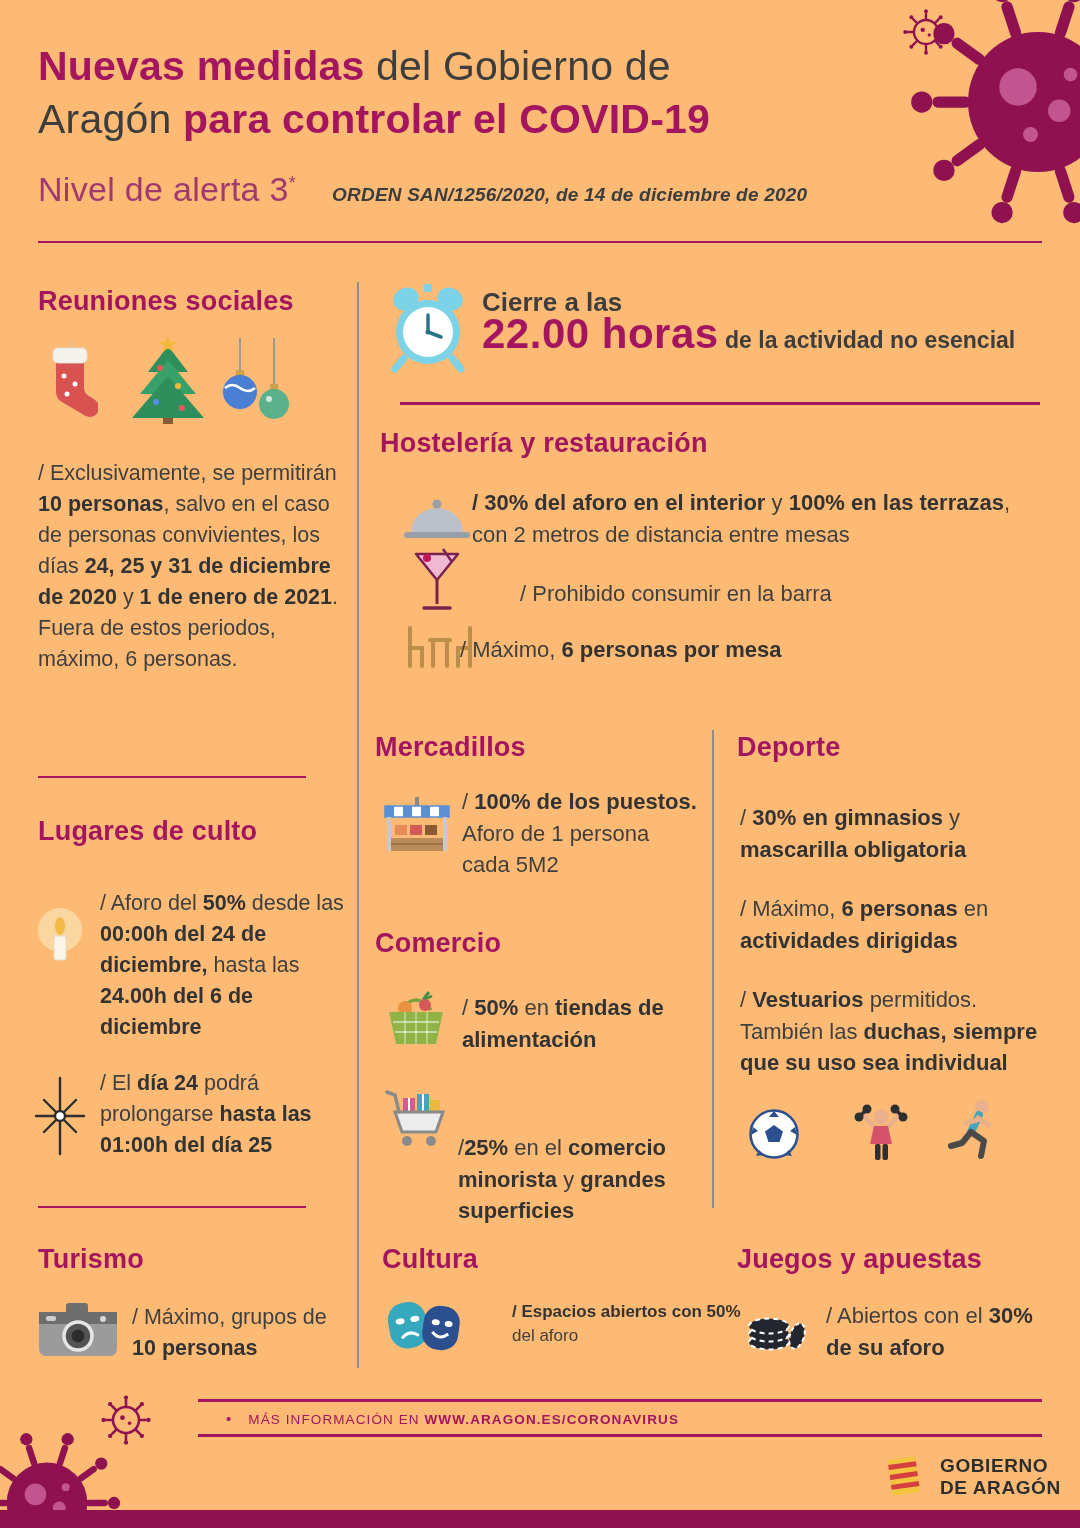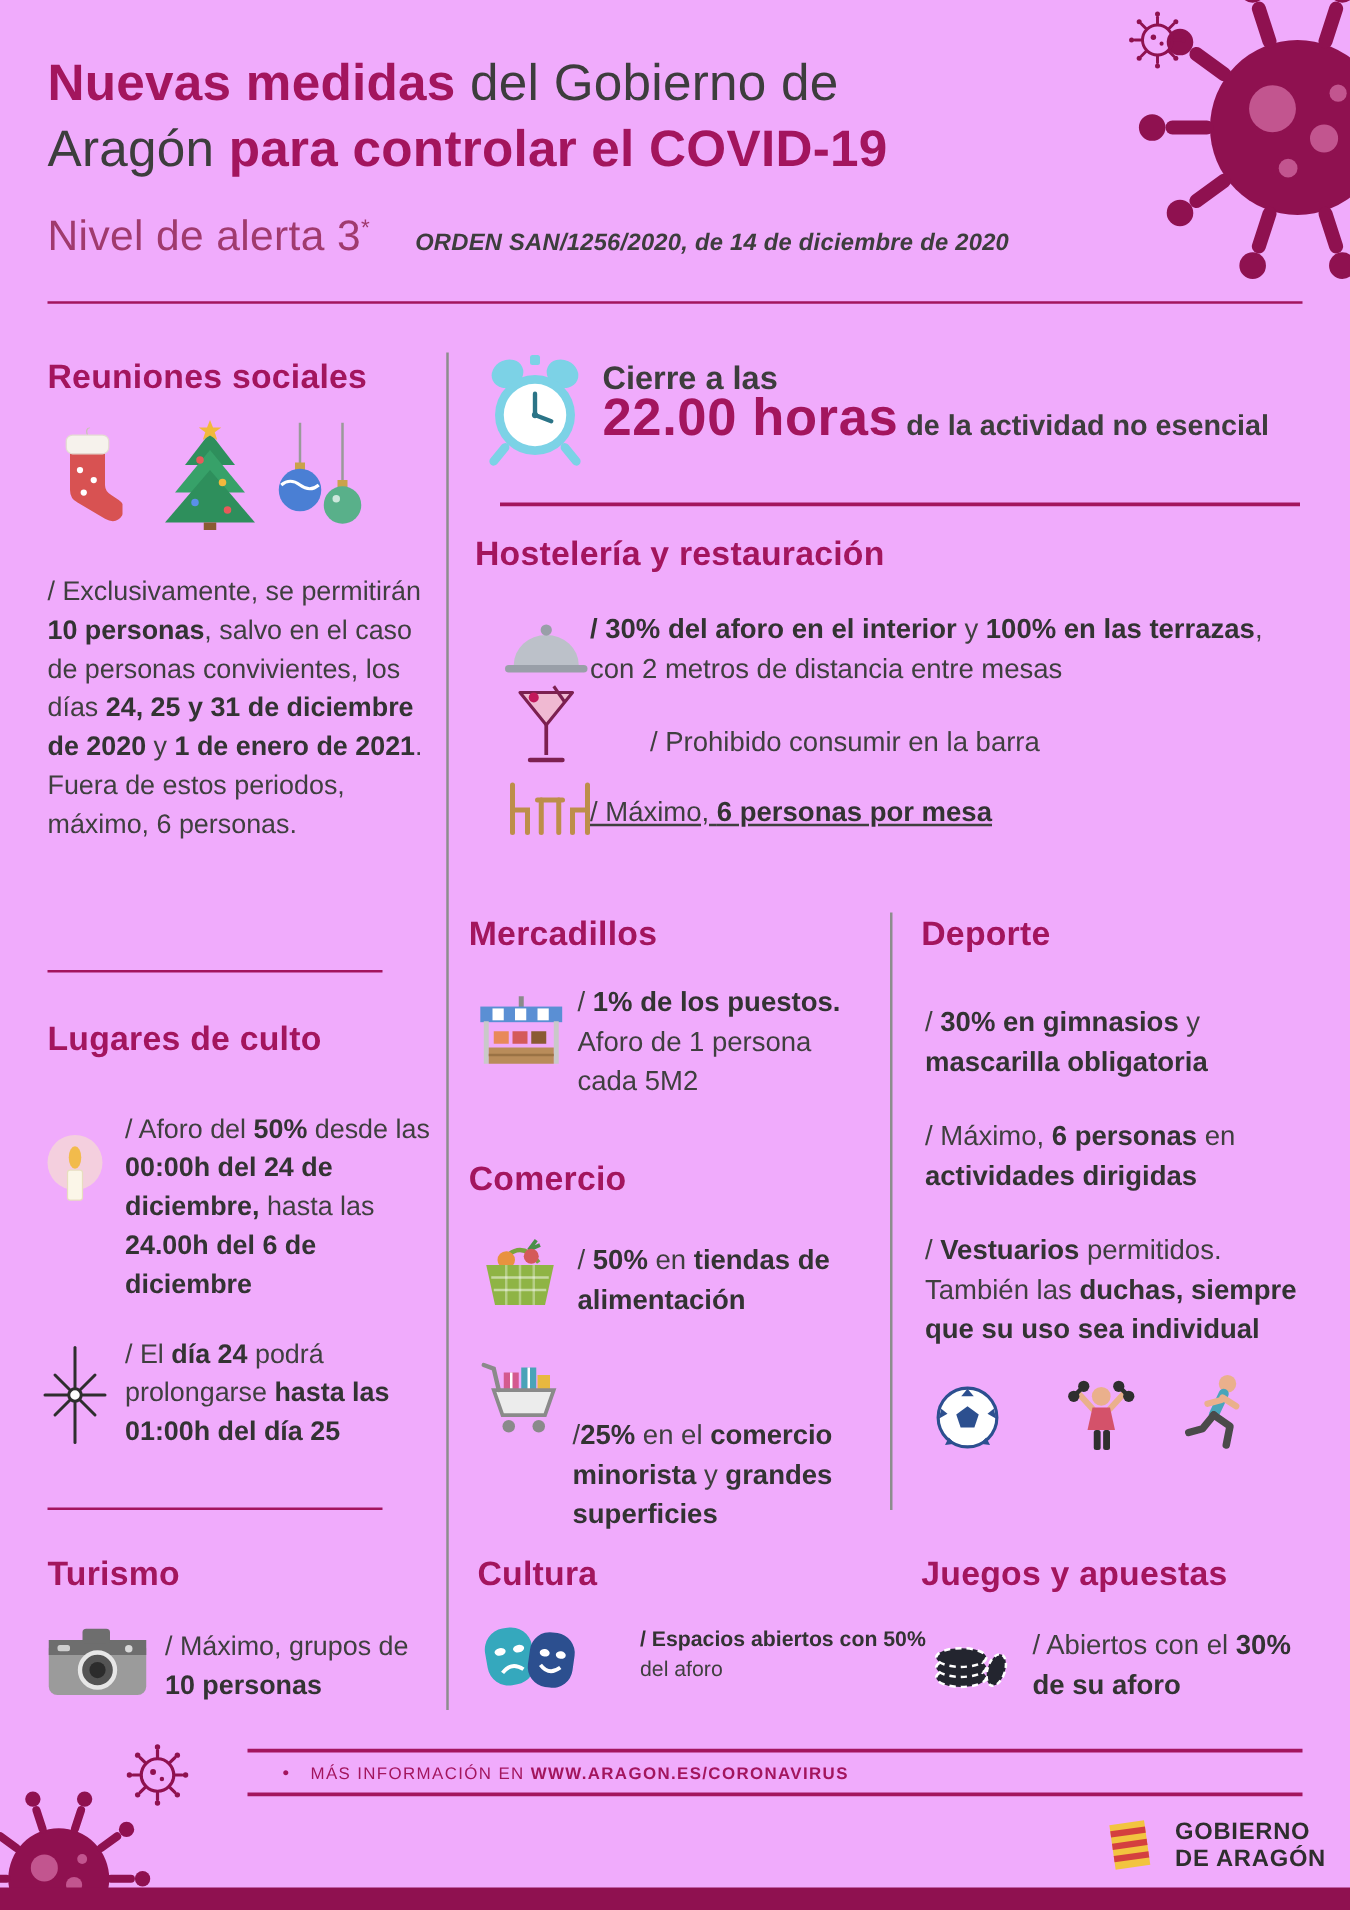"Nuevas medidas del Gobierno de" .page { background: #f0abfc -> #fdba74 }
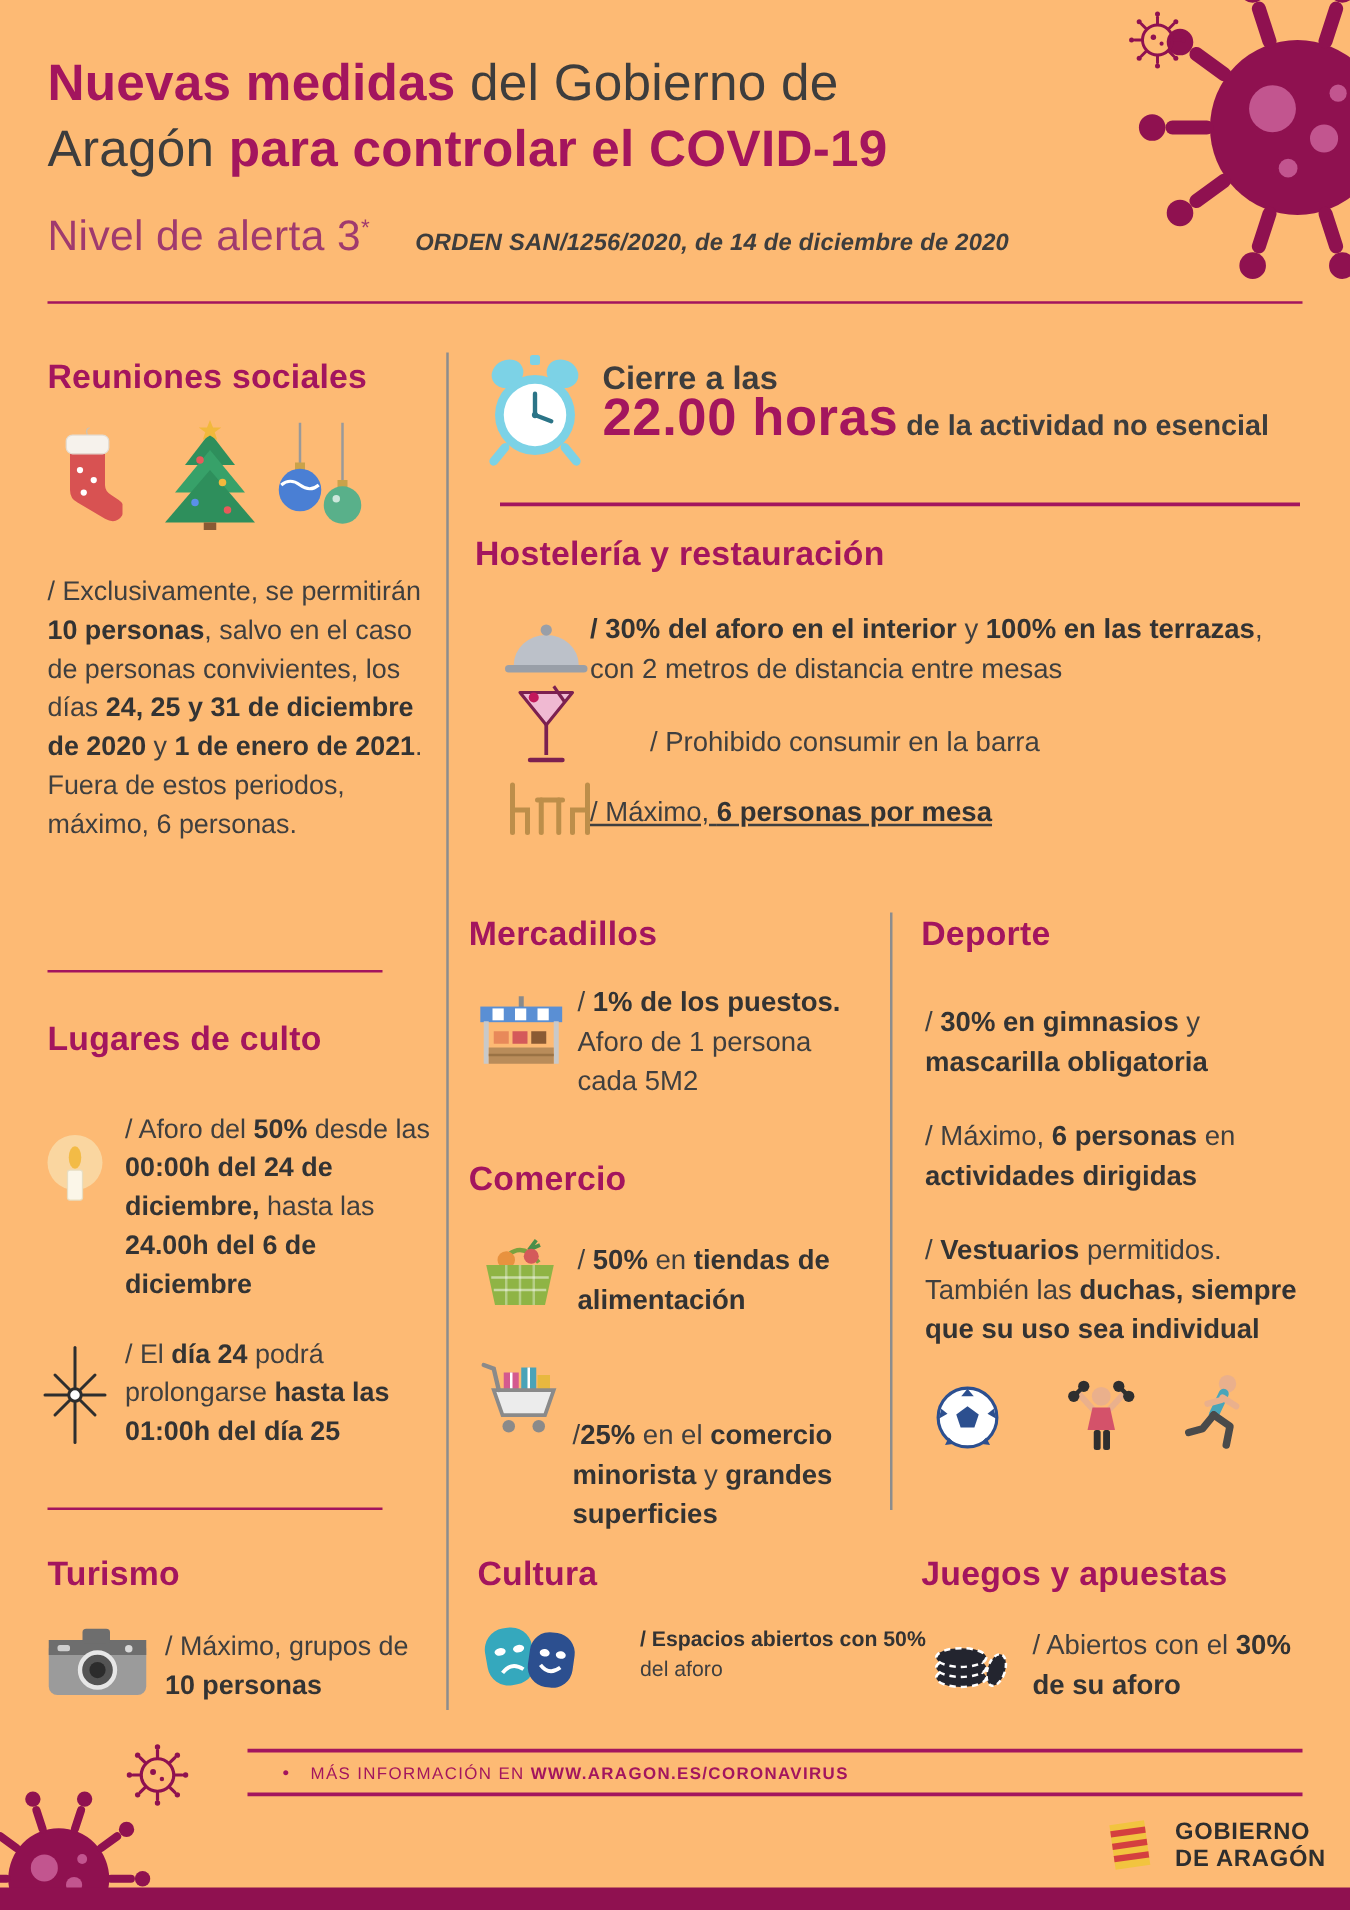"/ Máximo, 6 personas por" p.body-text { left: 472px -> 460px; text-decoration: underline -> none }
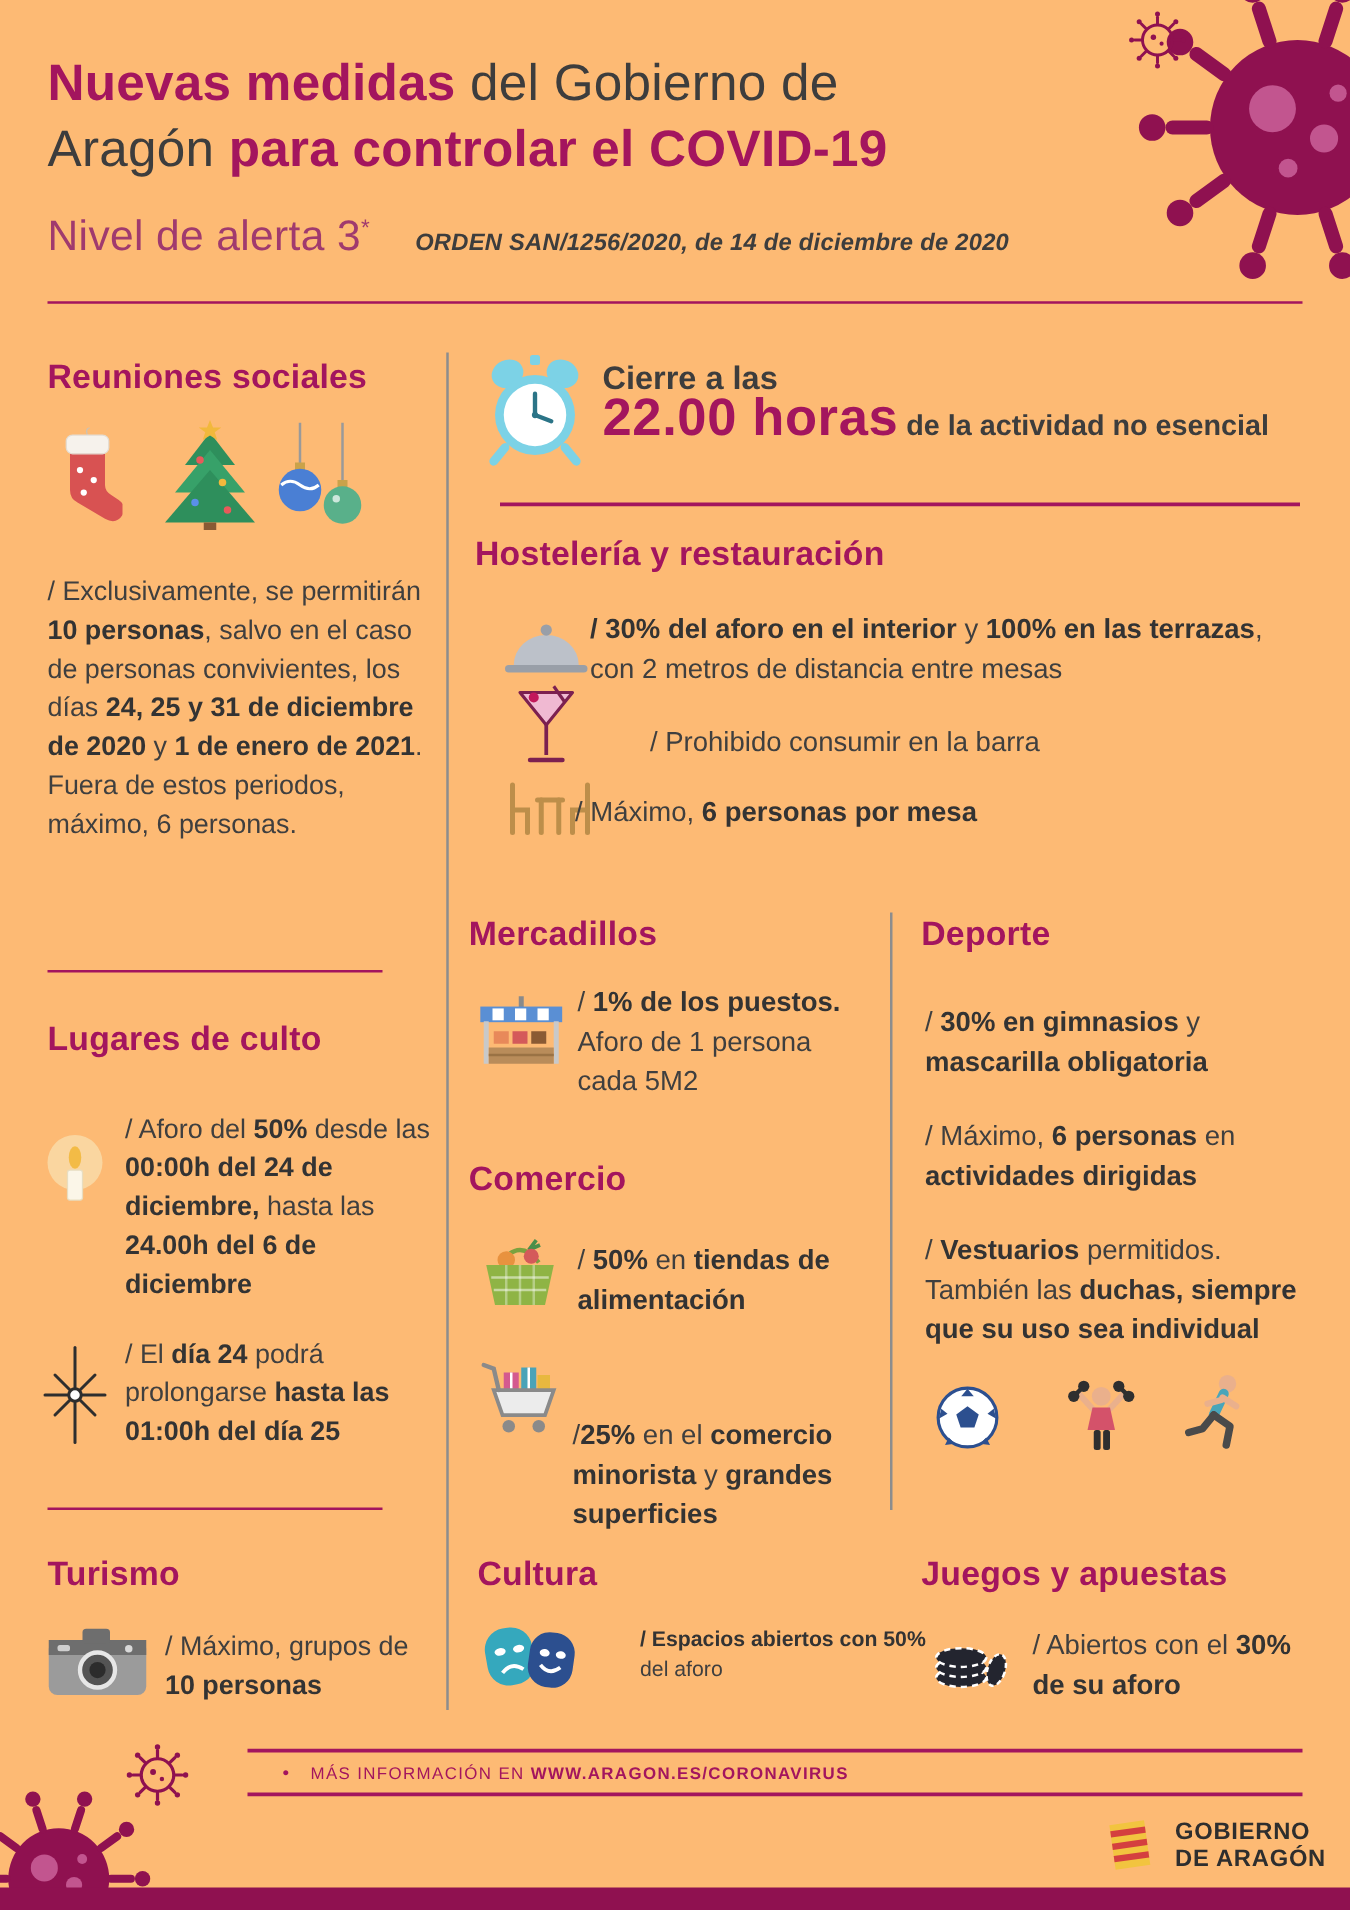"1% de los puestos." span.seg-b { text: 1% -> 100% }
